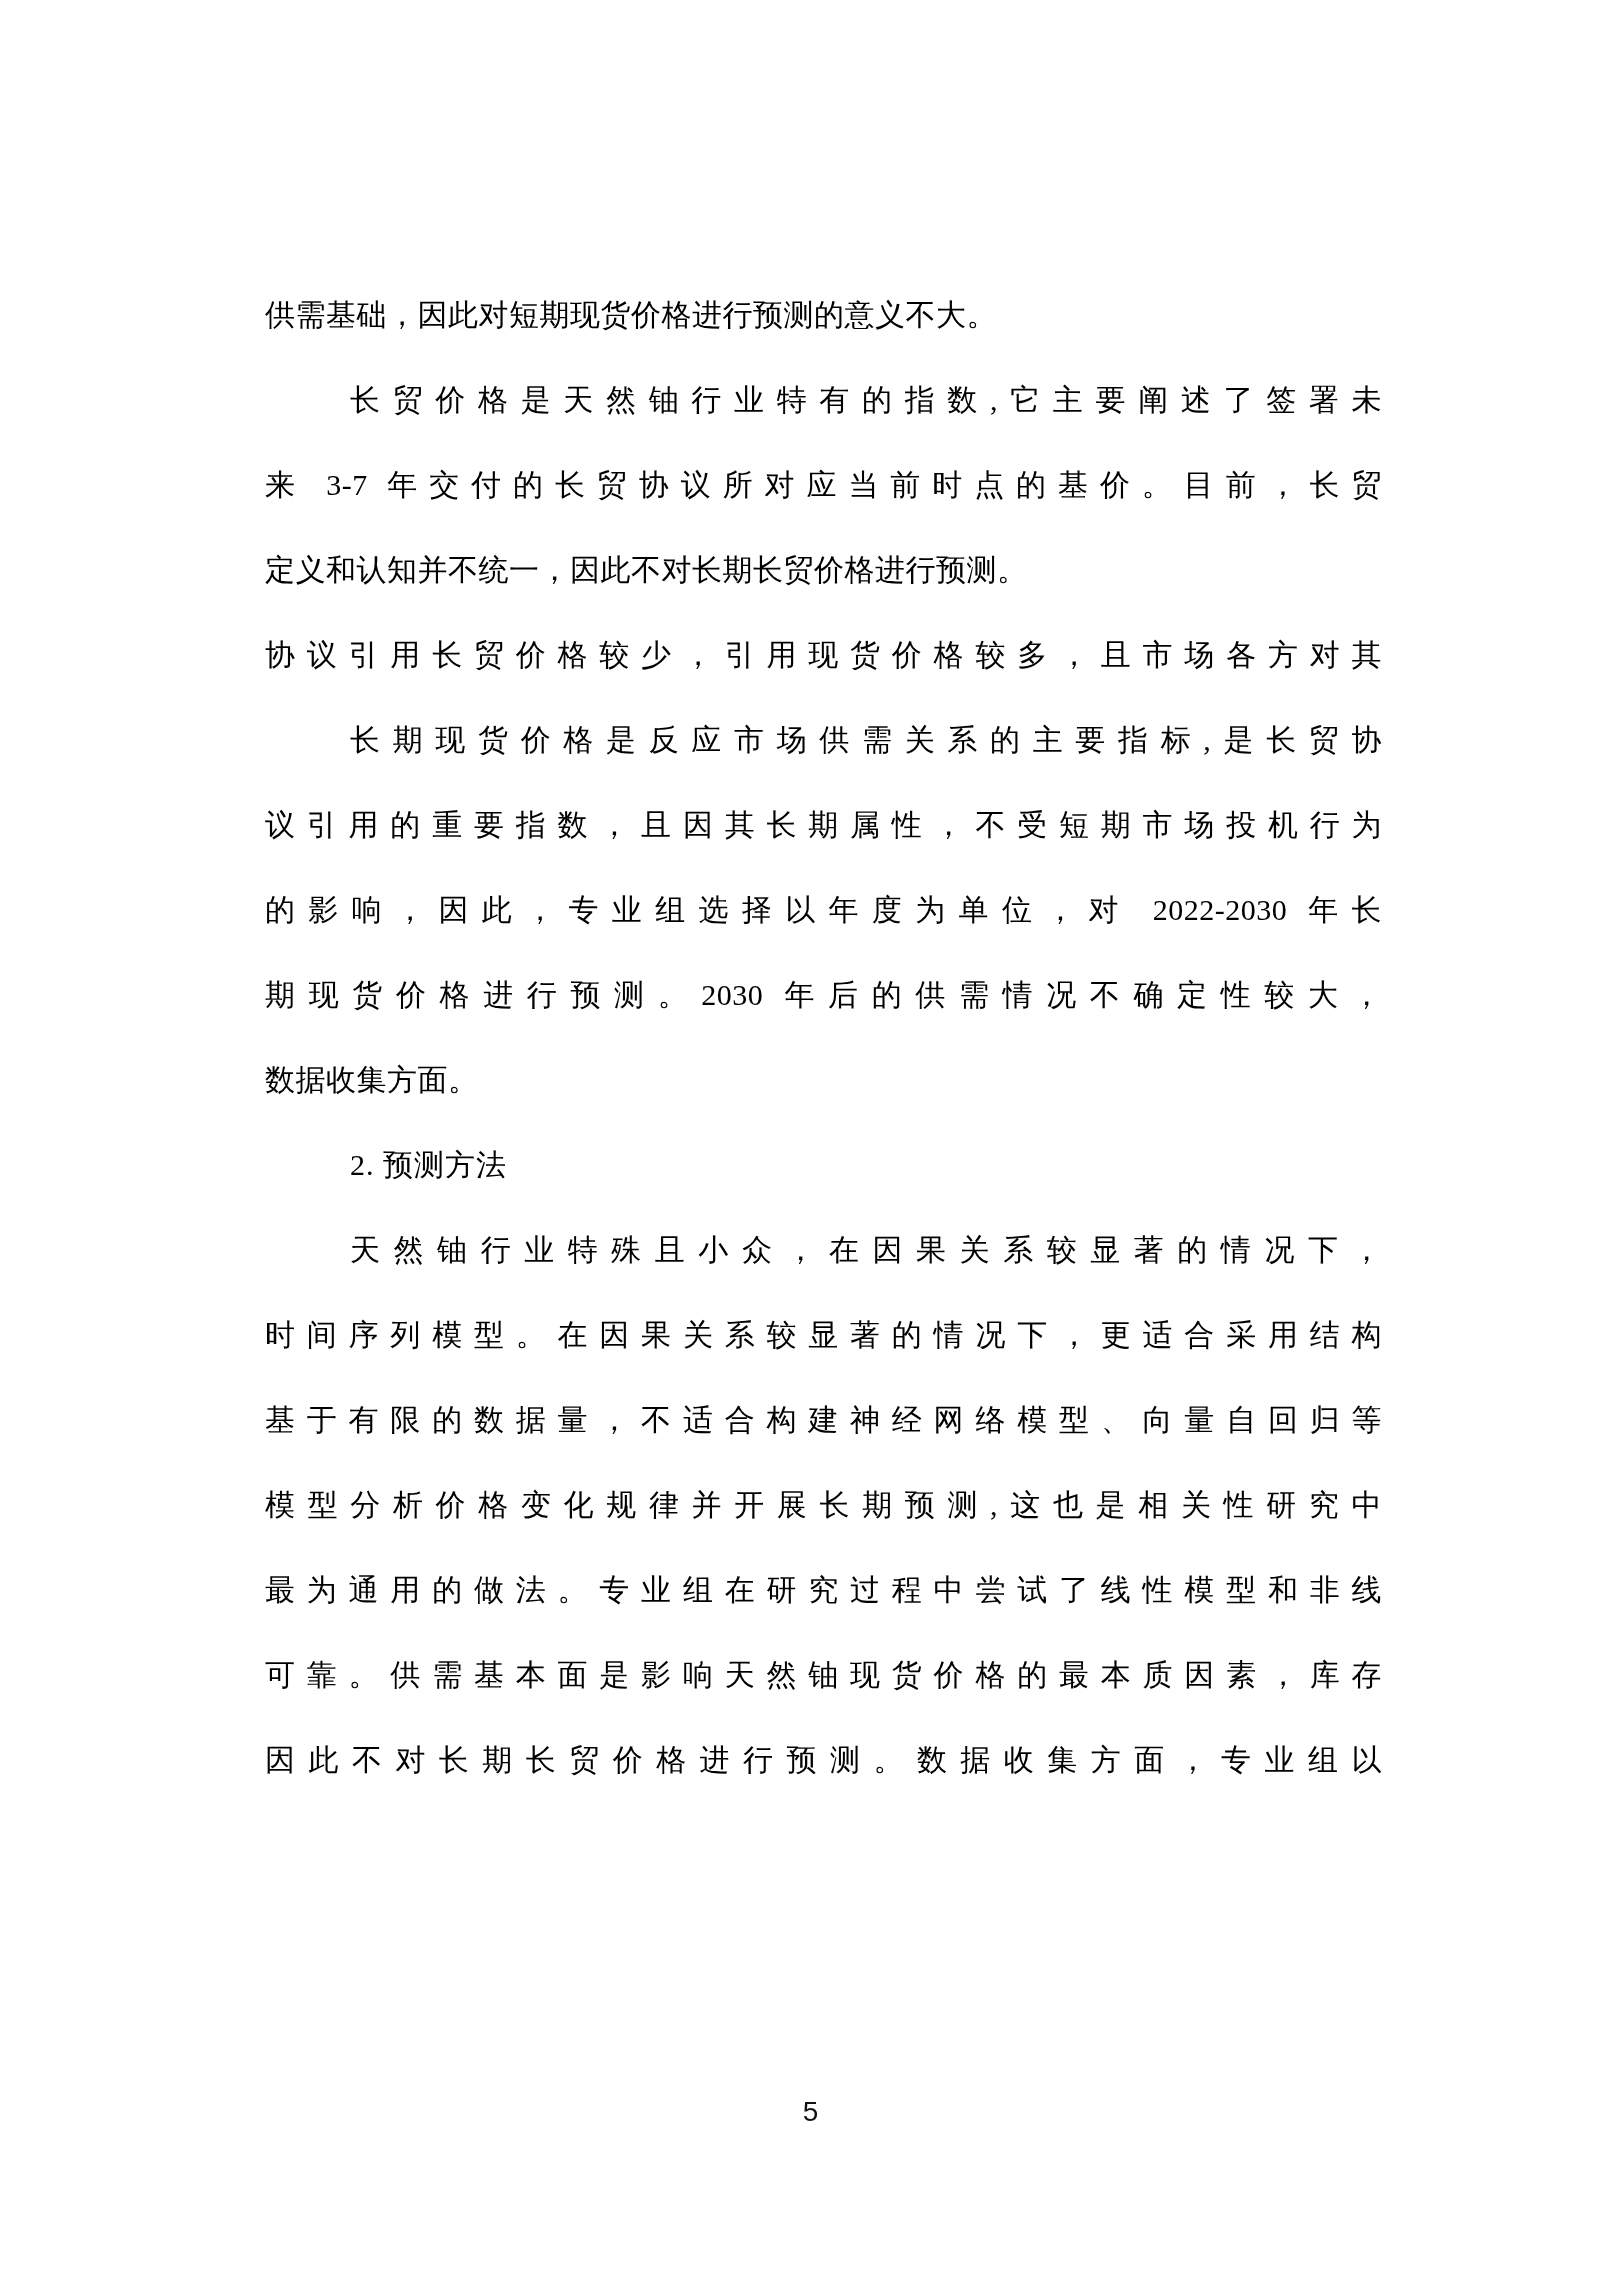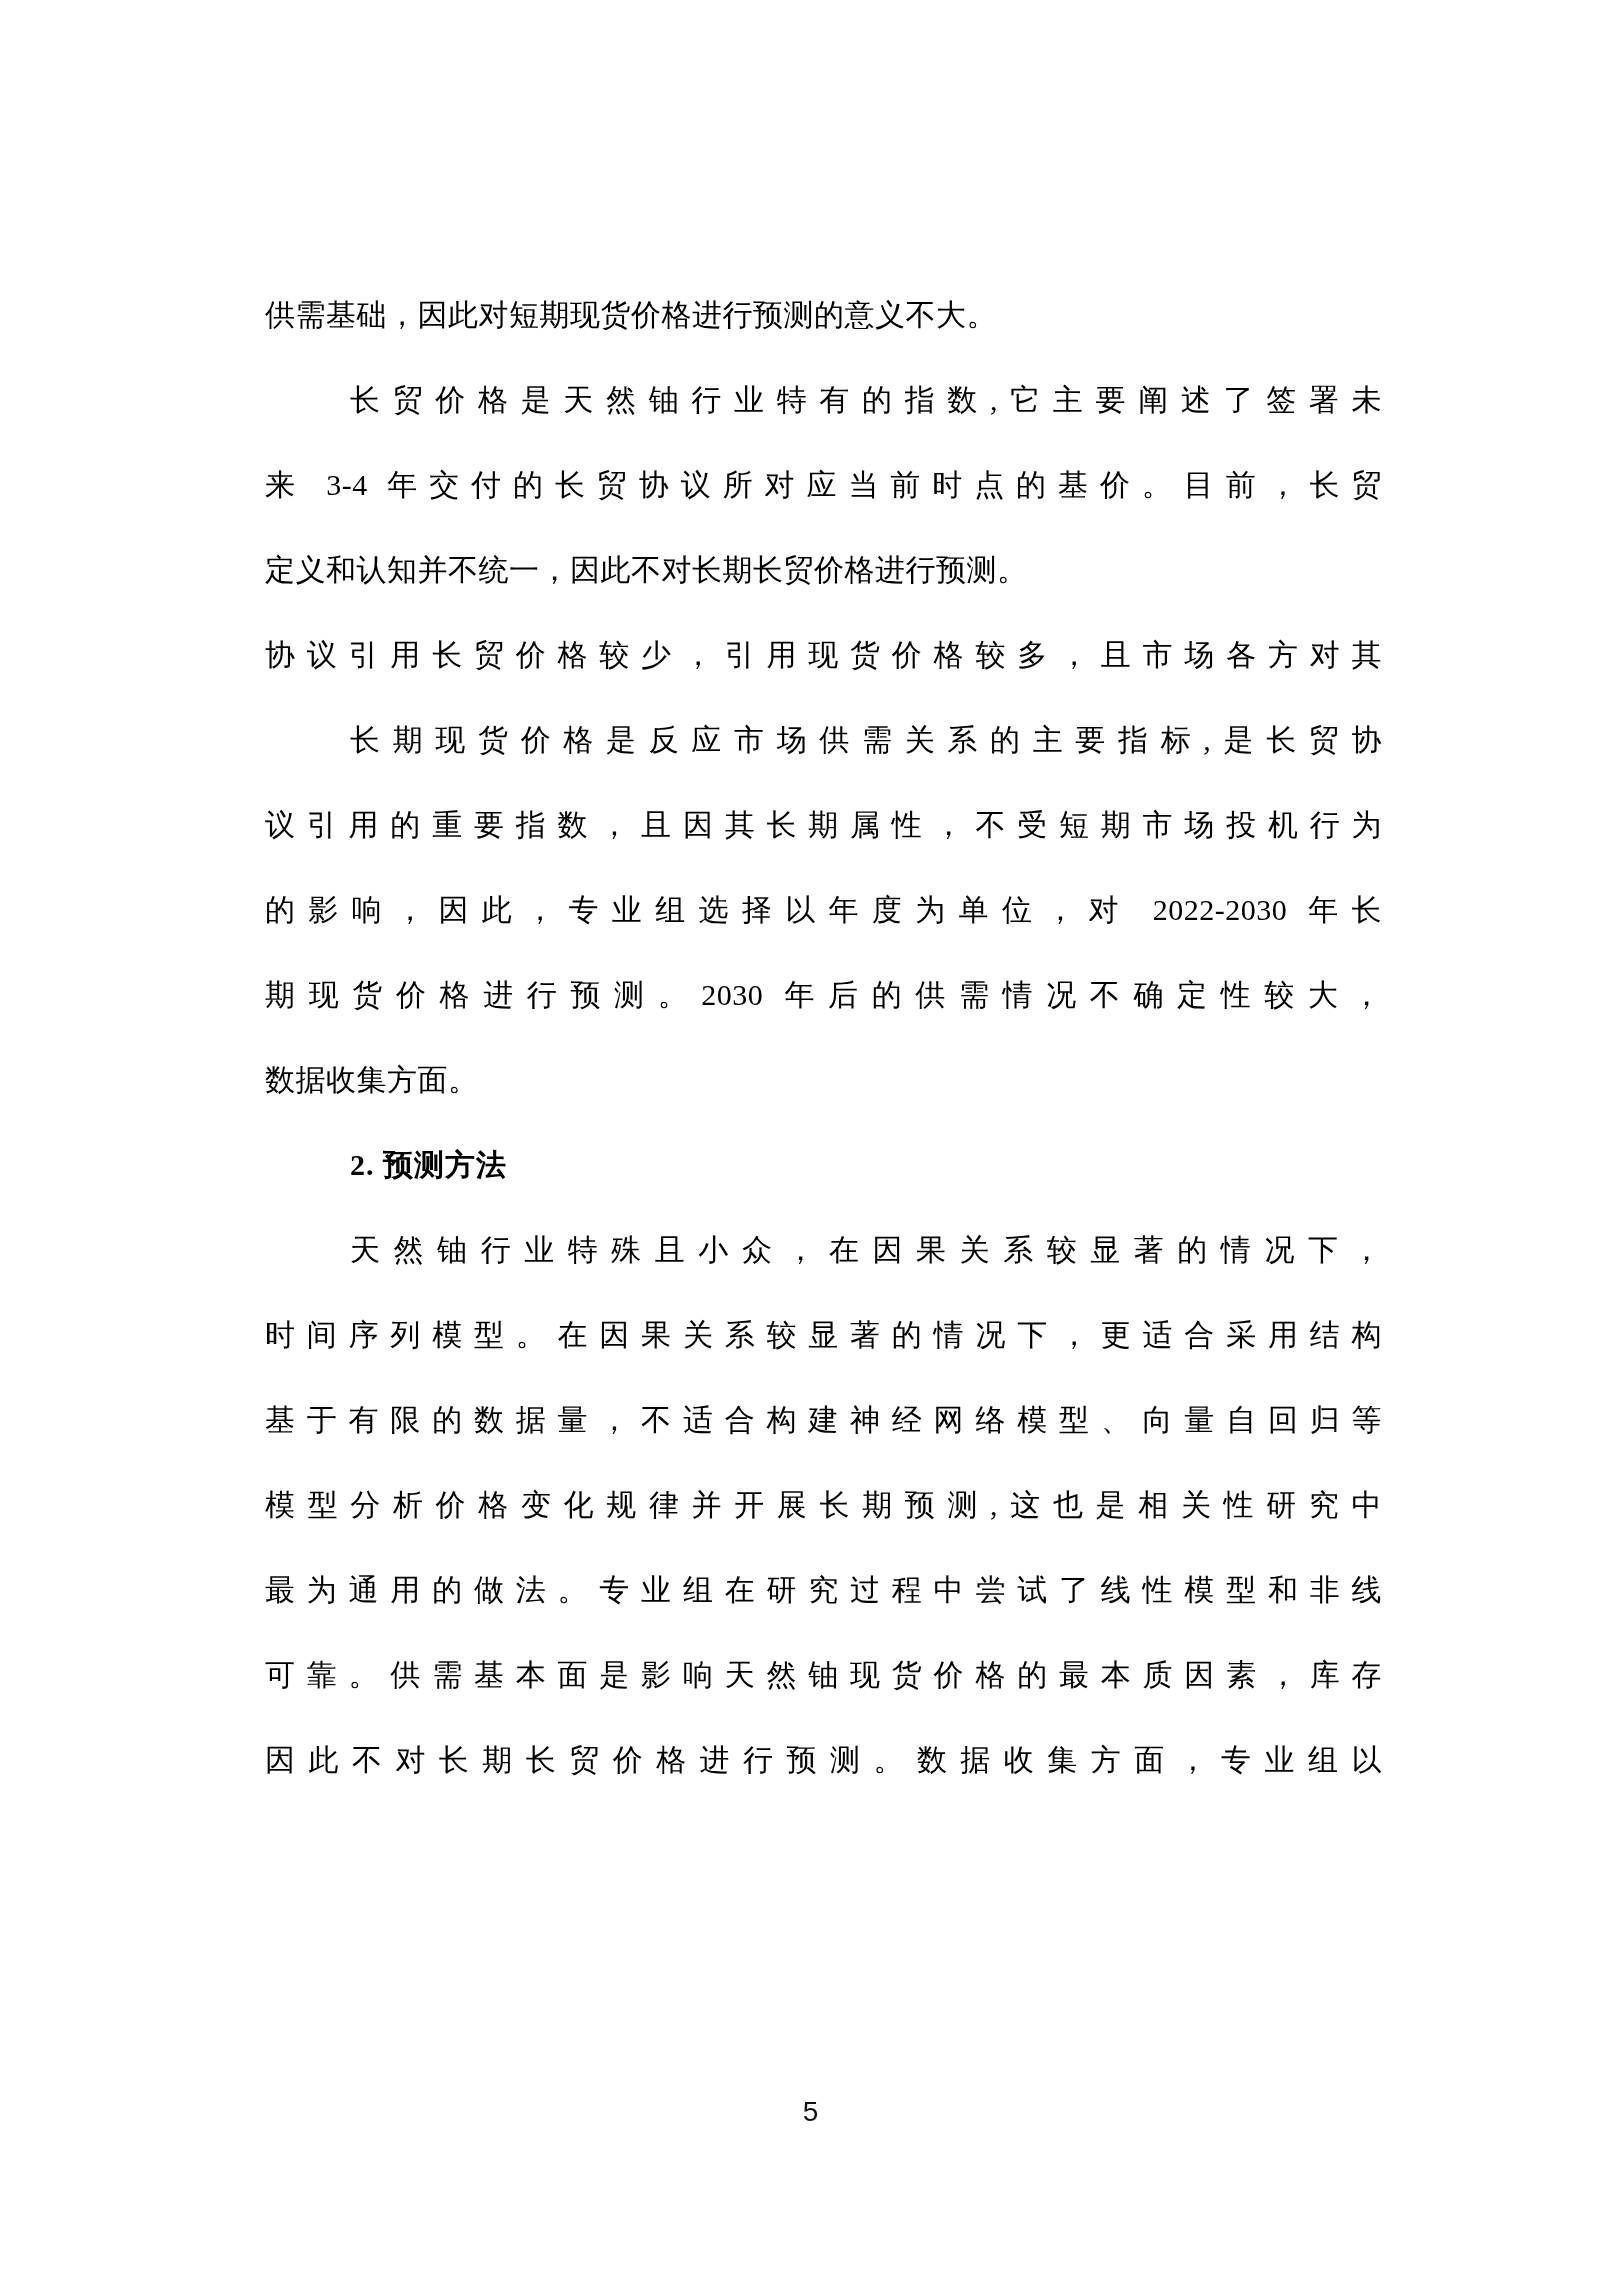"来 3-4 年交付的长贸协议所对应当前时点的基价。目前，长贸" div.line { text: 3-4 -> 3-7 }
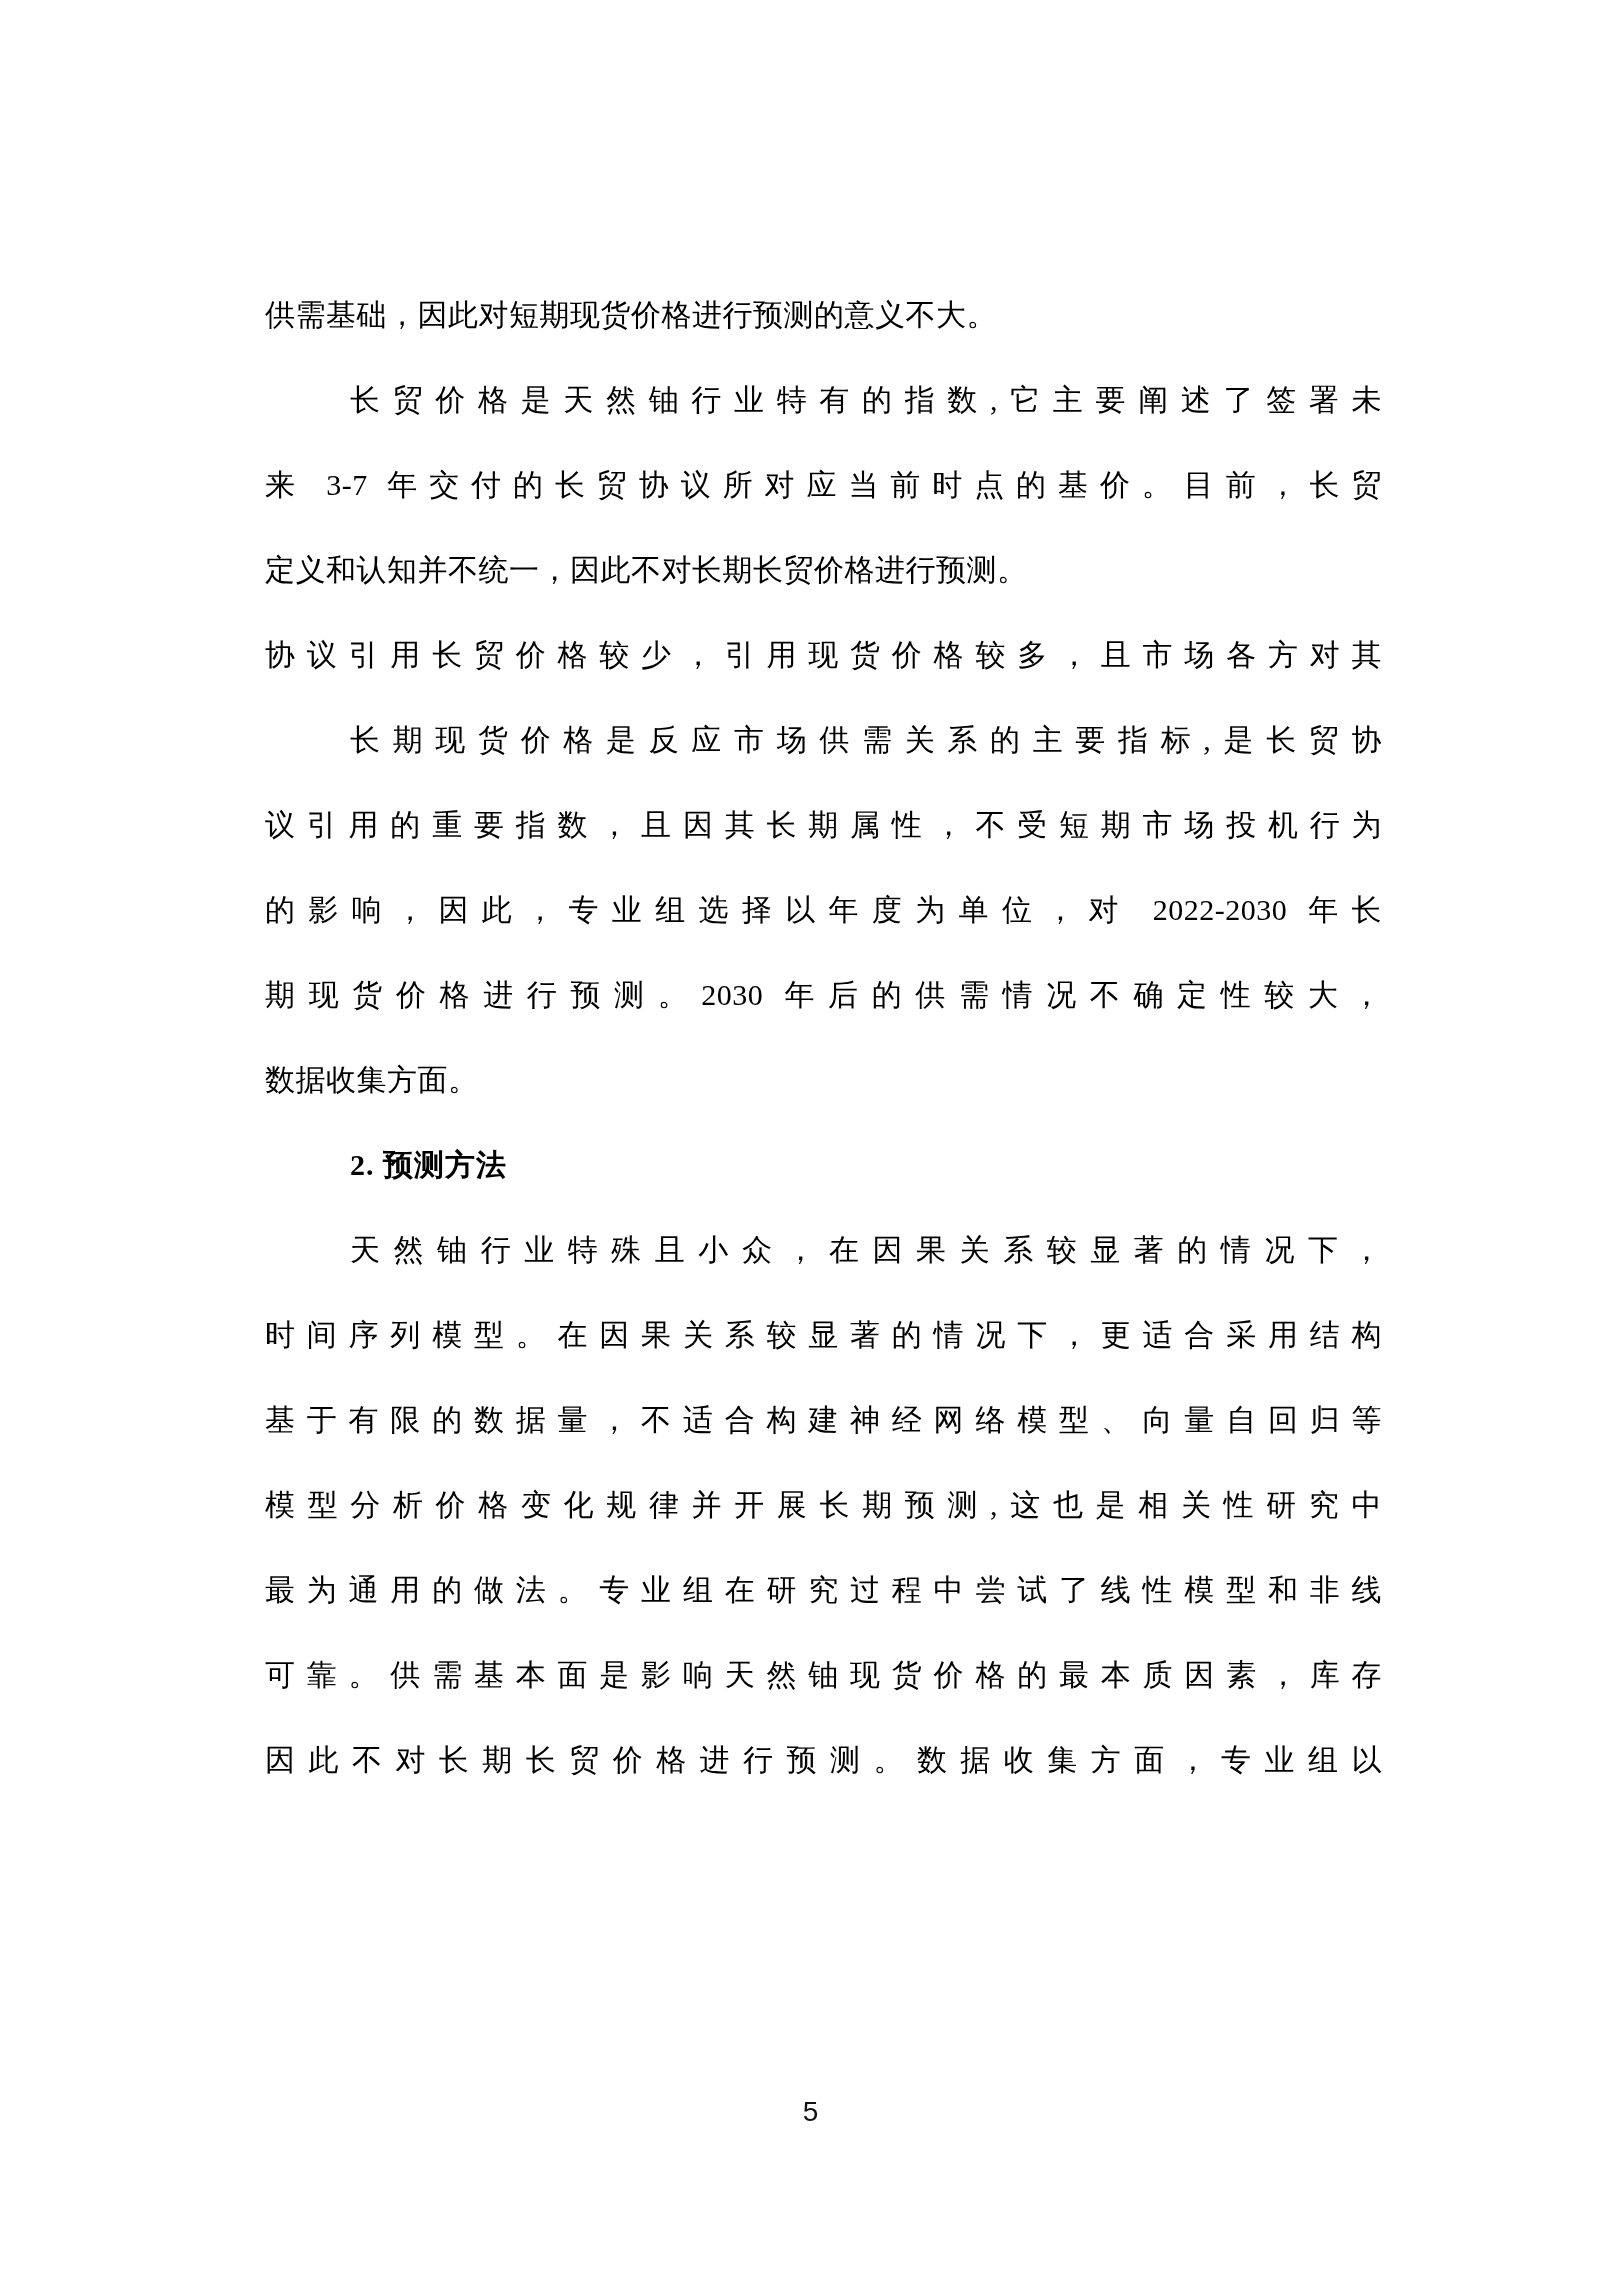"2. 预测方法" .line.heading { font-weight: 700 -> 400 }
